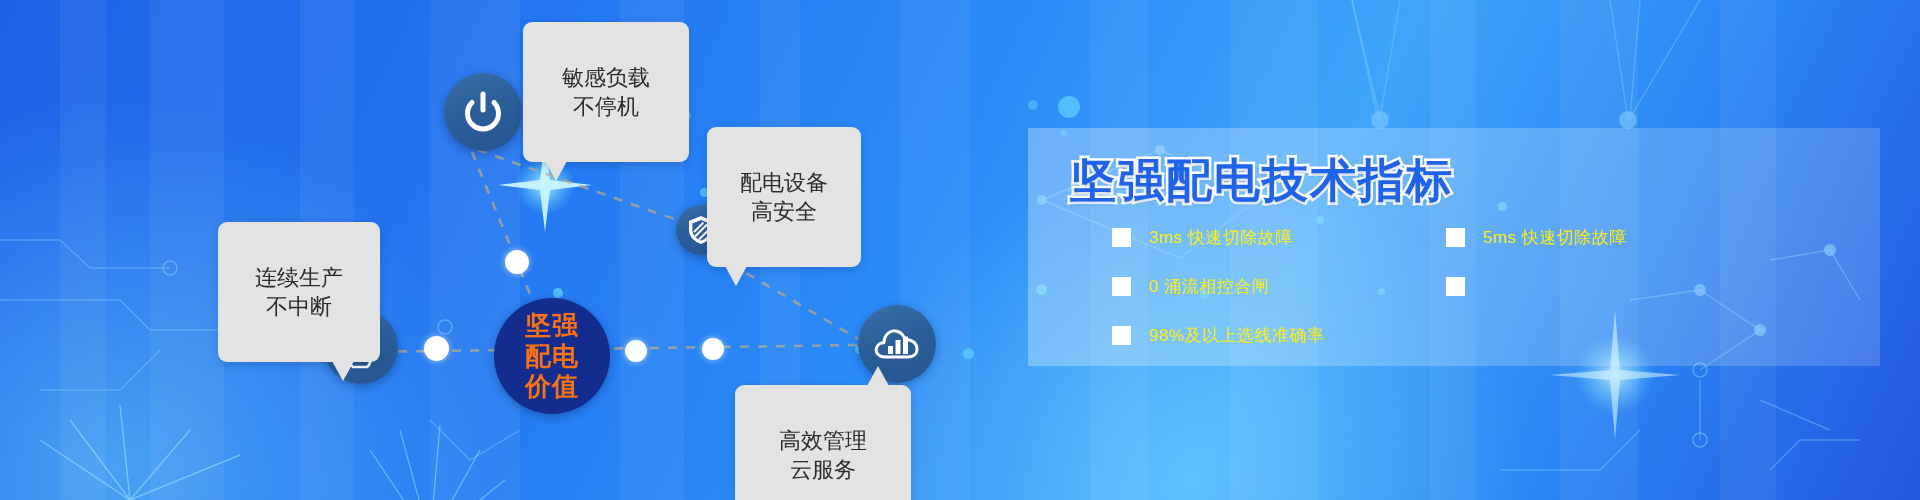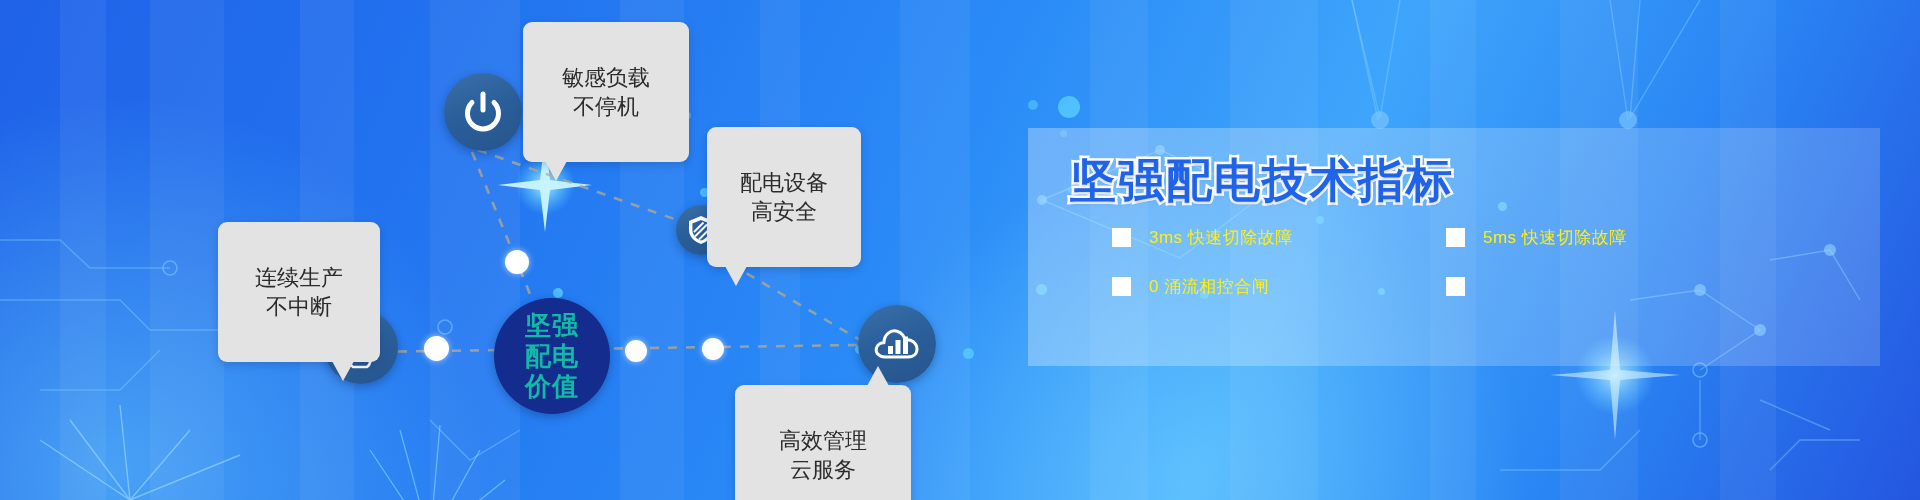"坚强" .node.hub { color: #14b8a6 -> #f97316 }
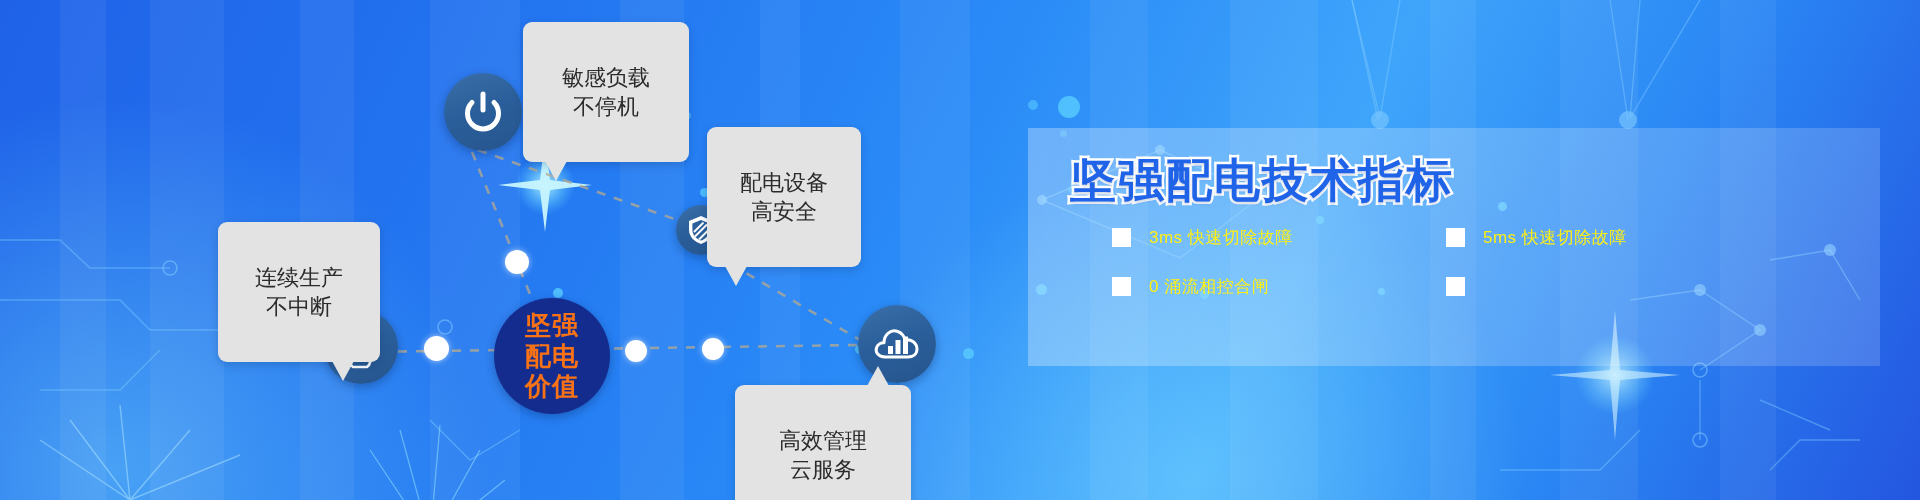"98%及以上选线准确率" div.spec-item { html: none -> <div> <span></span> <span>98%及以上选线准确率</span> </div> }
